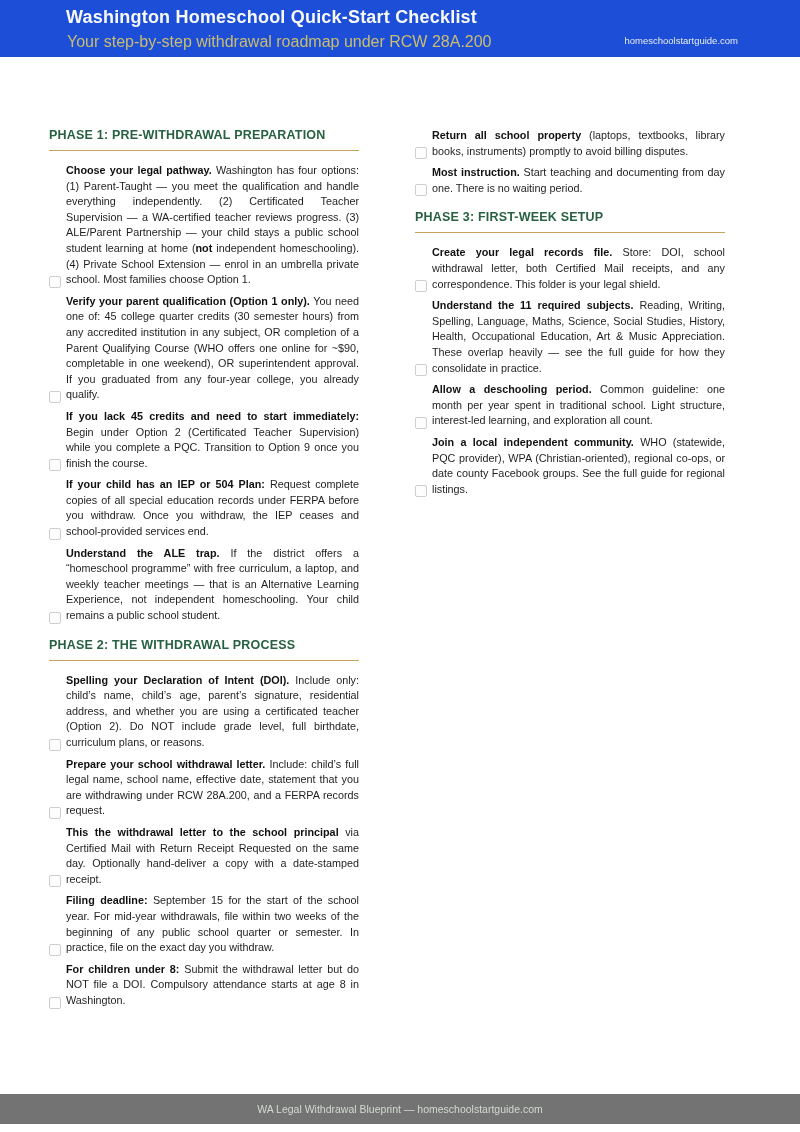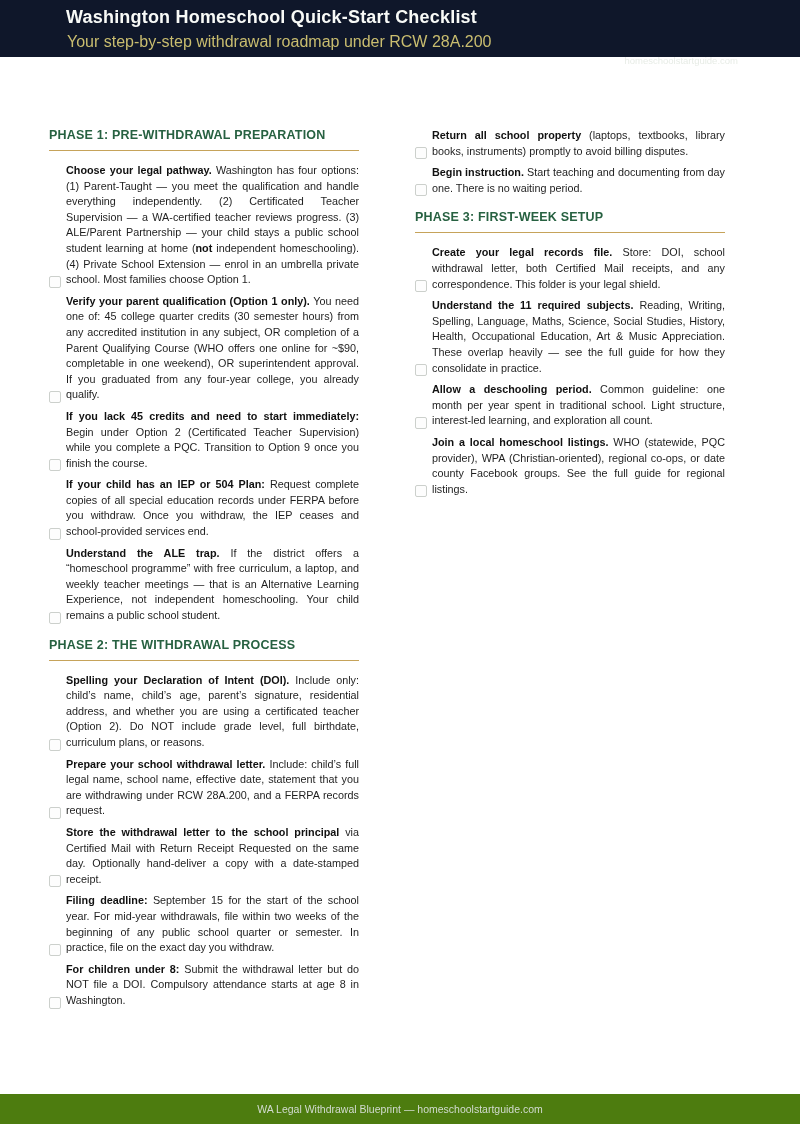"Washington Homeschool Quick-Start" .header { background: #0f172a -> #1d4ed8 }
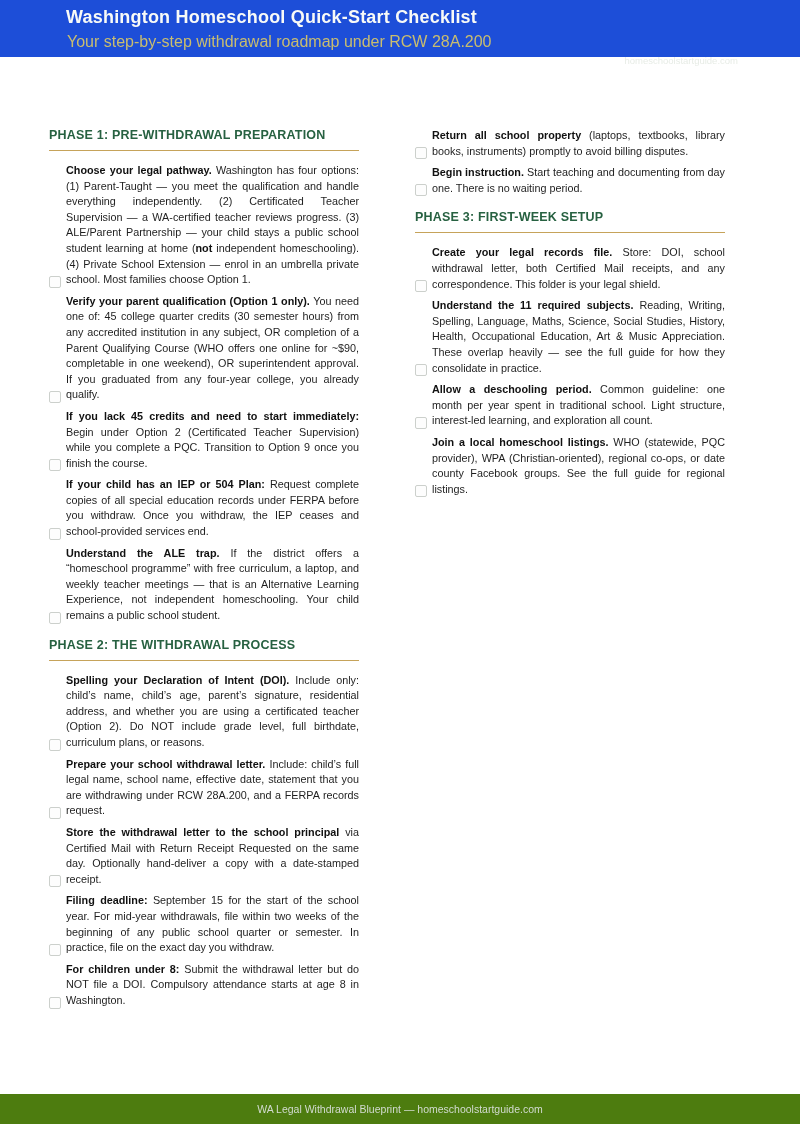"homeschoolstartguide.com" .header .site { margin-top: 20px -> none }
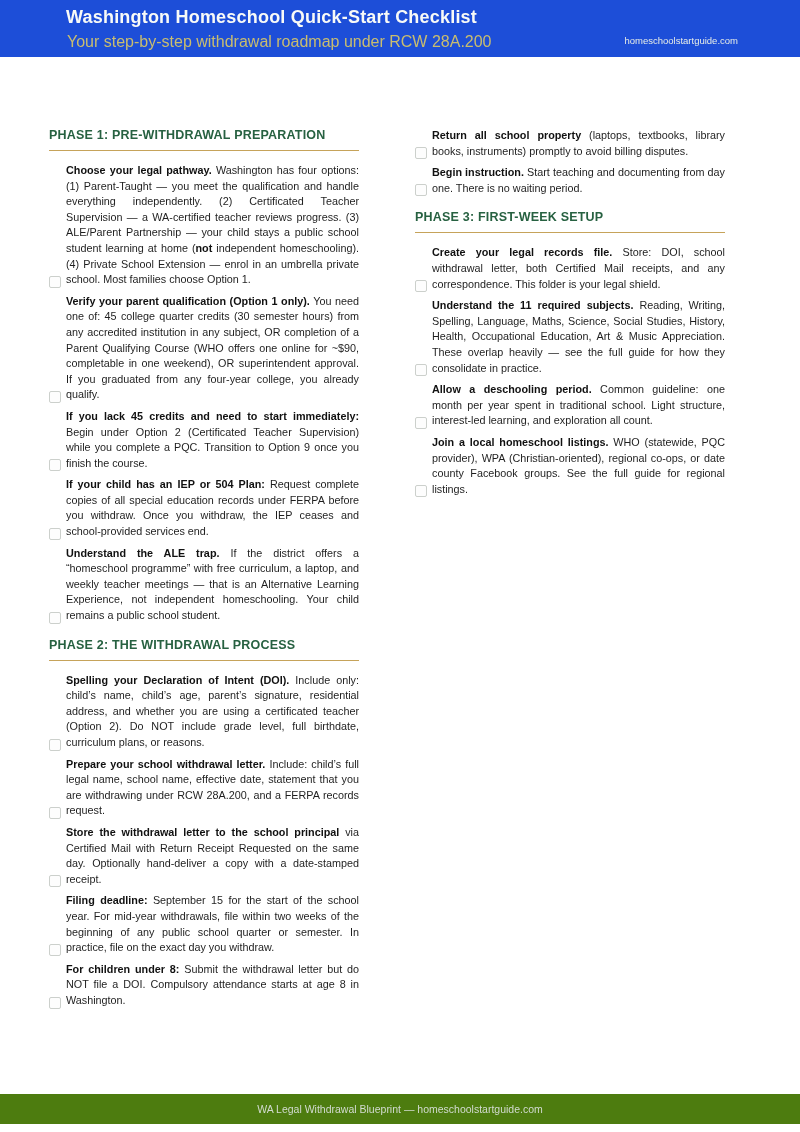"Begin instruction." b { text: Begin -> Most }
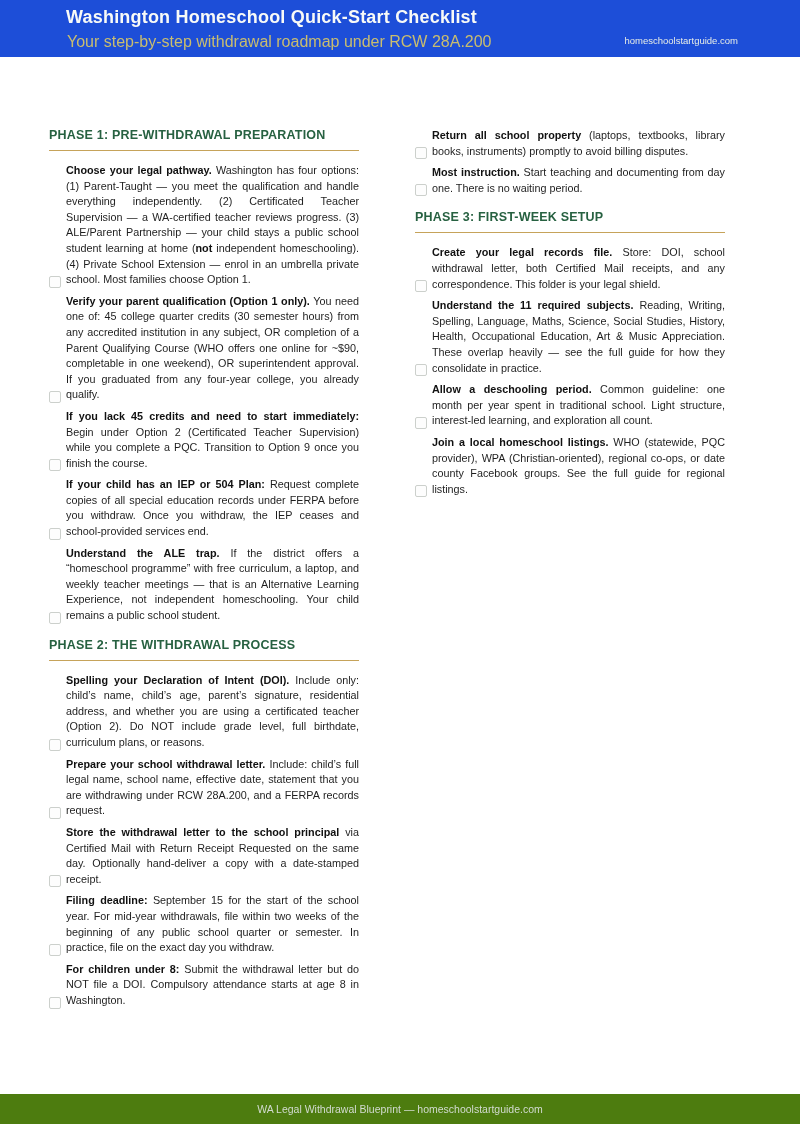"Join a local homeschool listings." b { text: homeschool listings -> independent community }
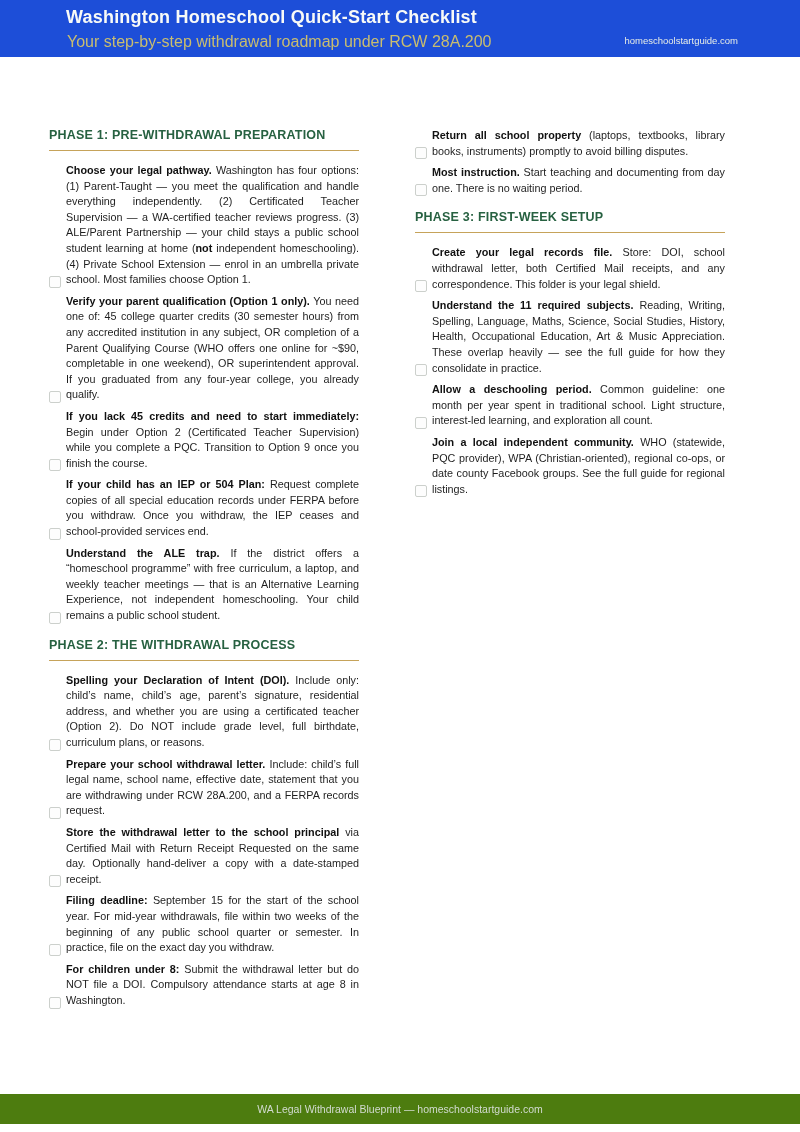"Store the withdrawal letter to" b { text: Store -> This }
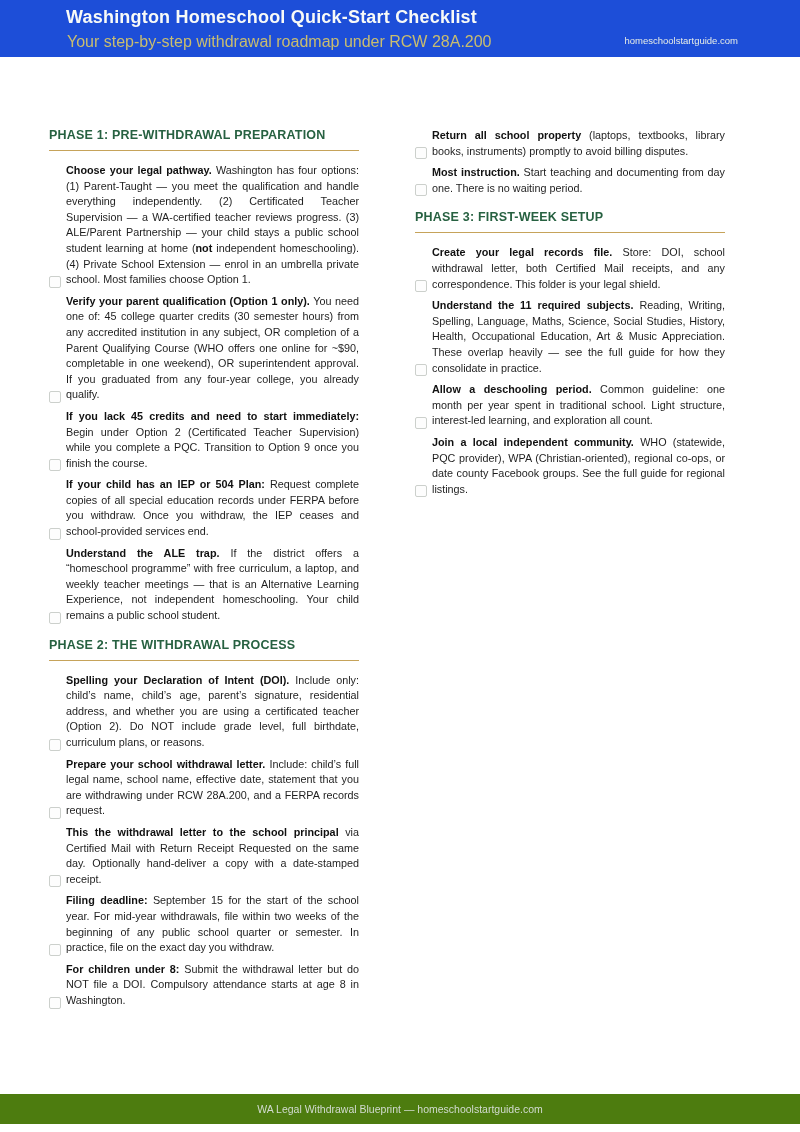"WA Legal Withdrawal Blueprint —" .footer { background: #4d7c0f -> #737373 }
